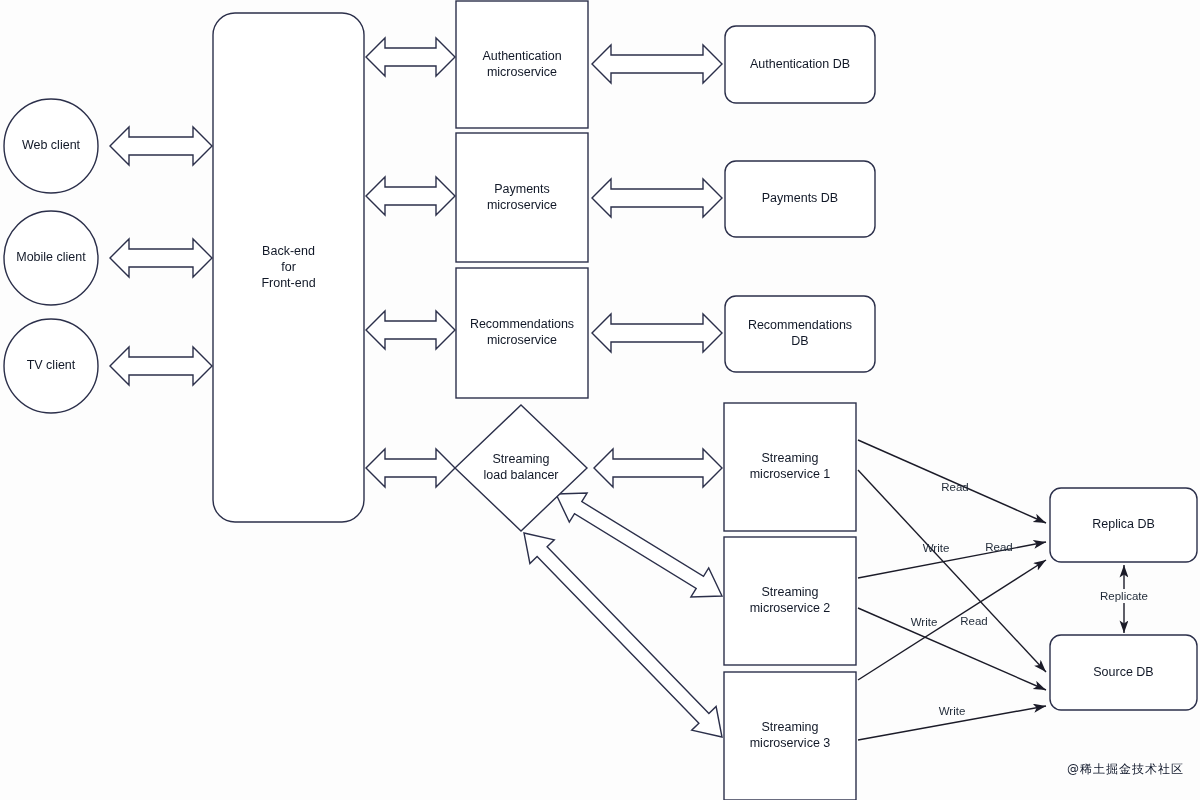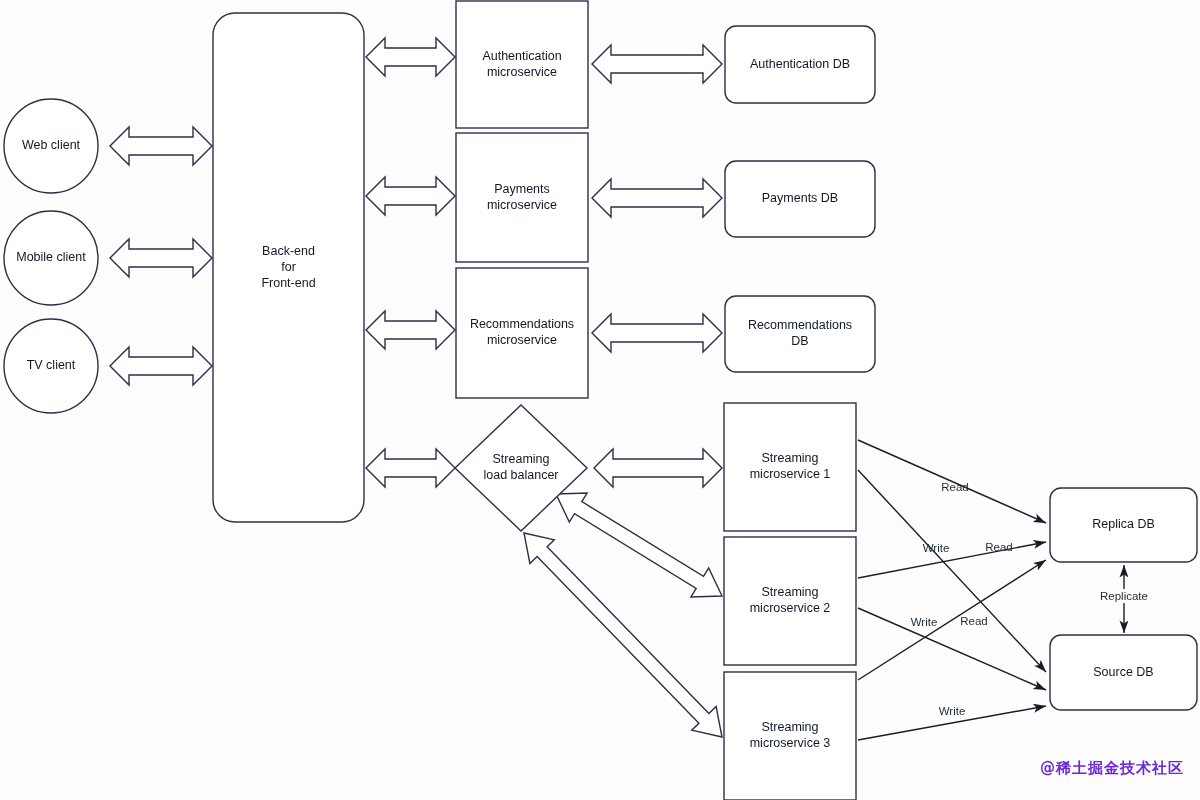"@稀土掘金技术社区" .watermark { color: #6d28d9 -> #0f172a; font-size: 15px -> 12px; font-weight: bold -> none }
